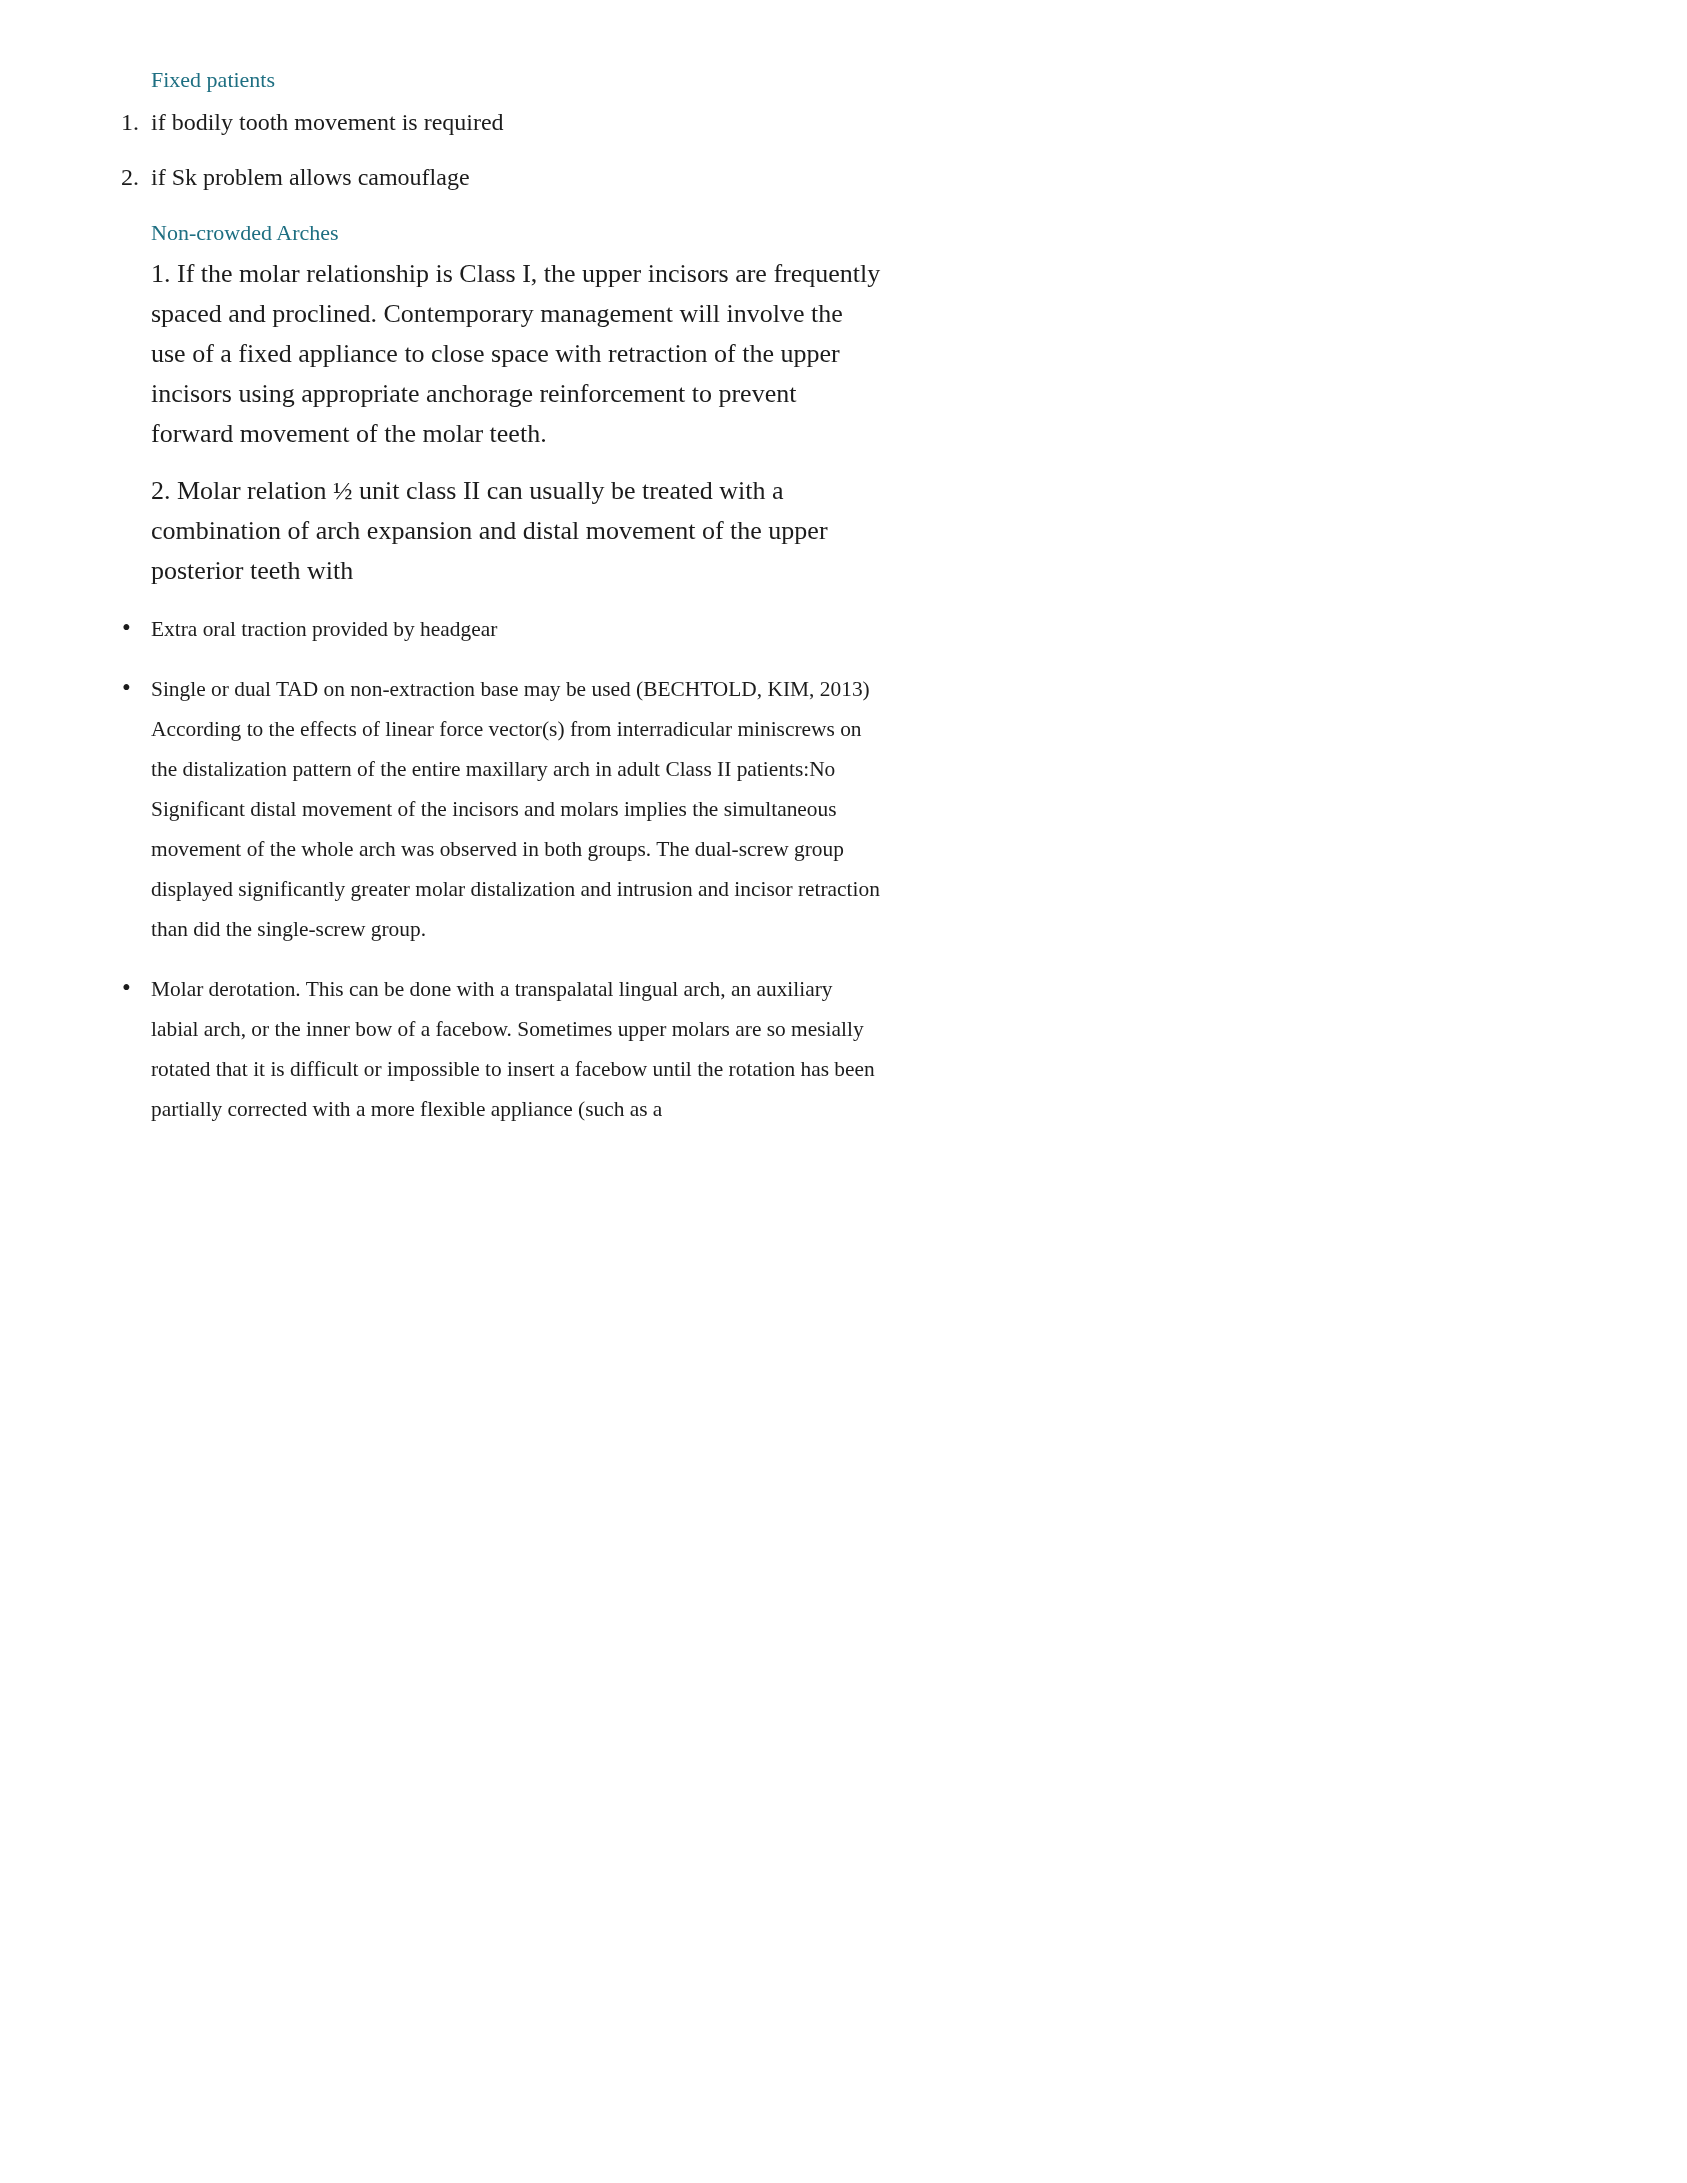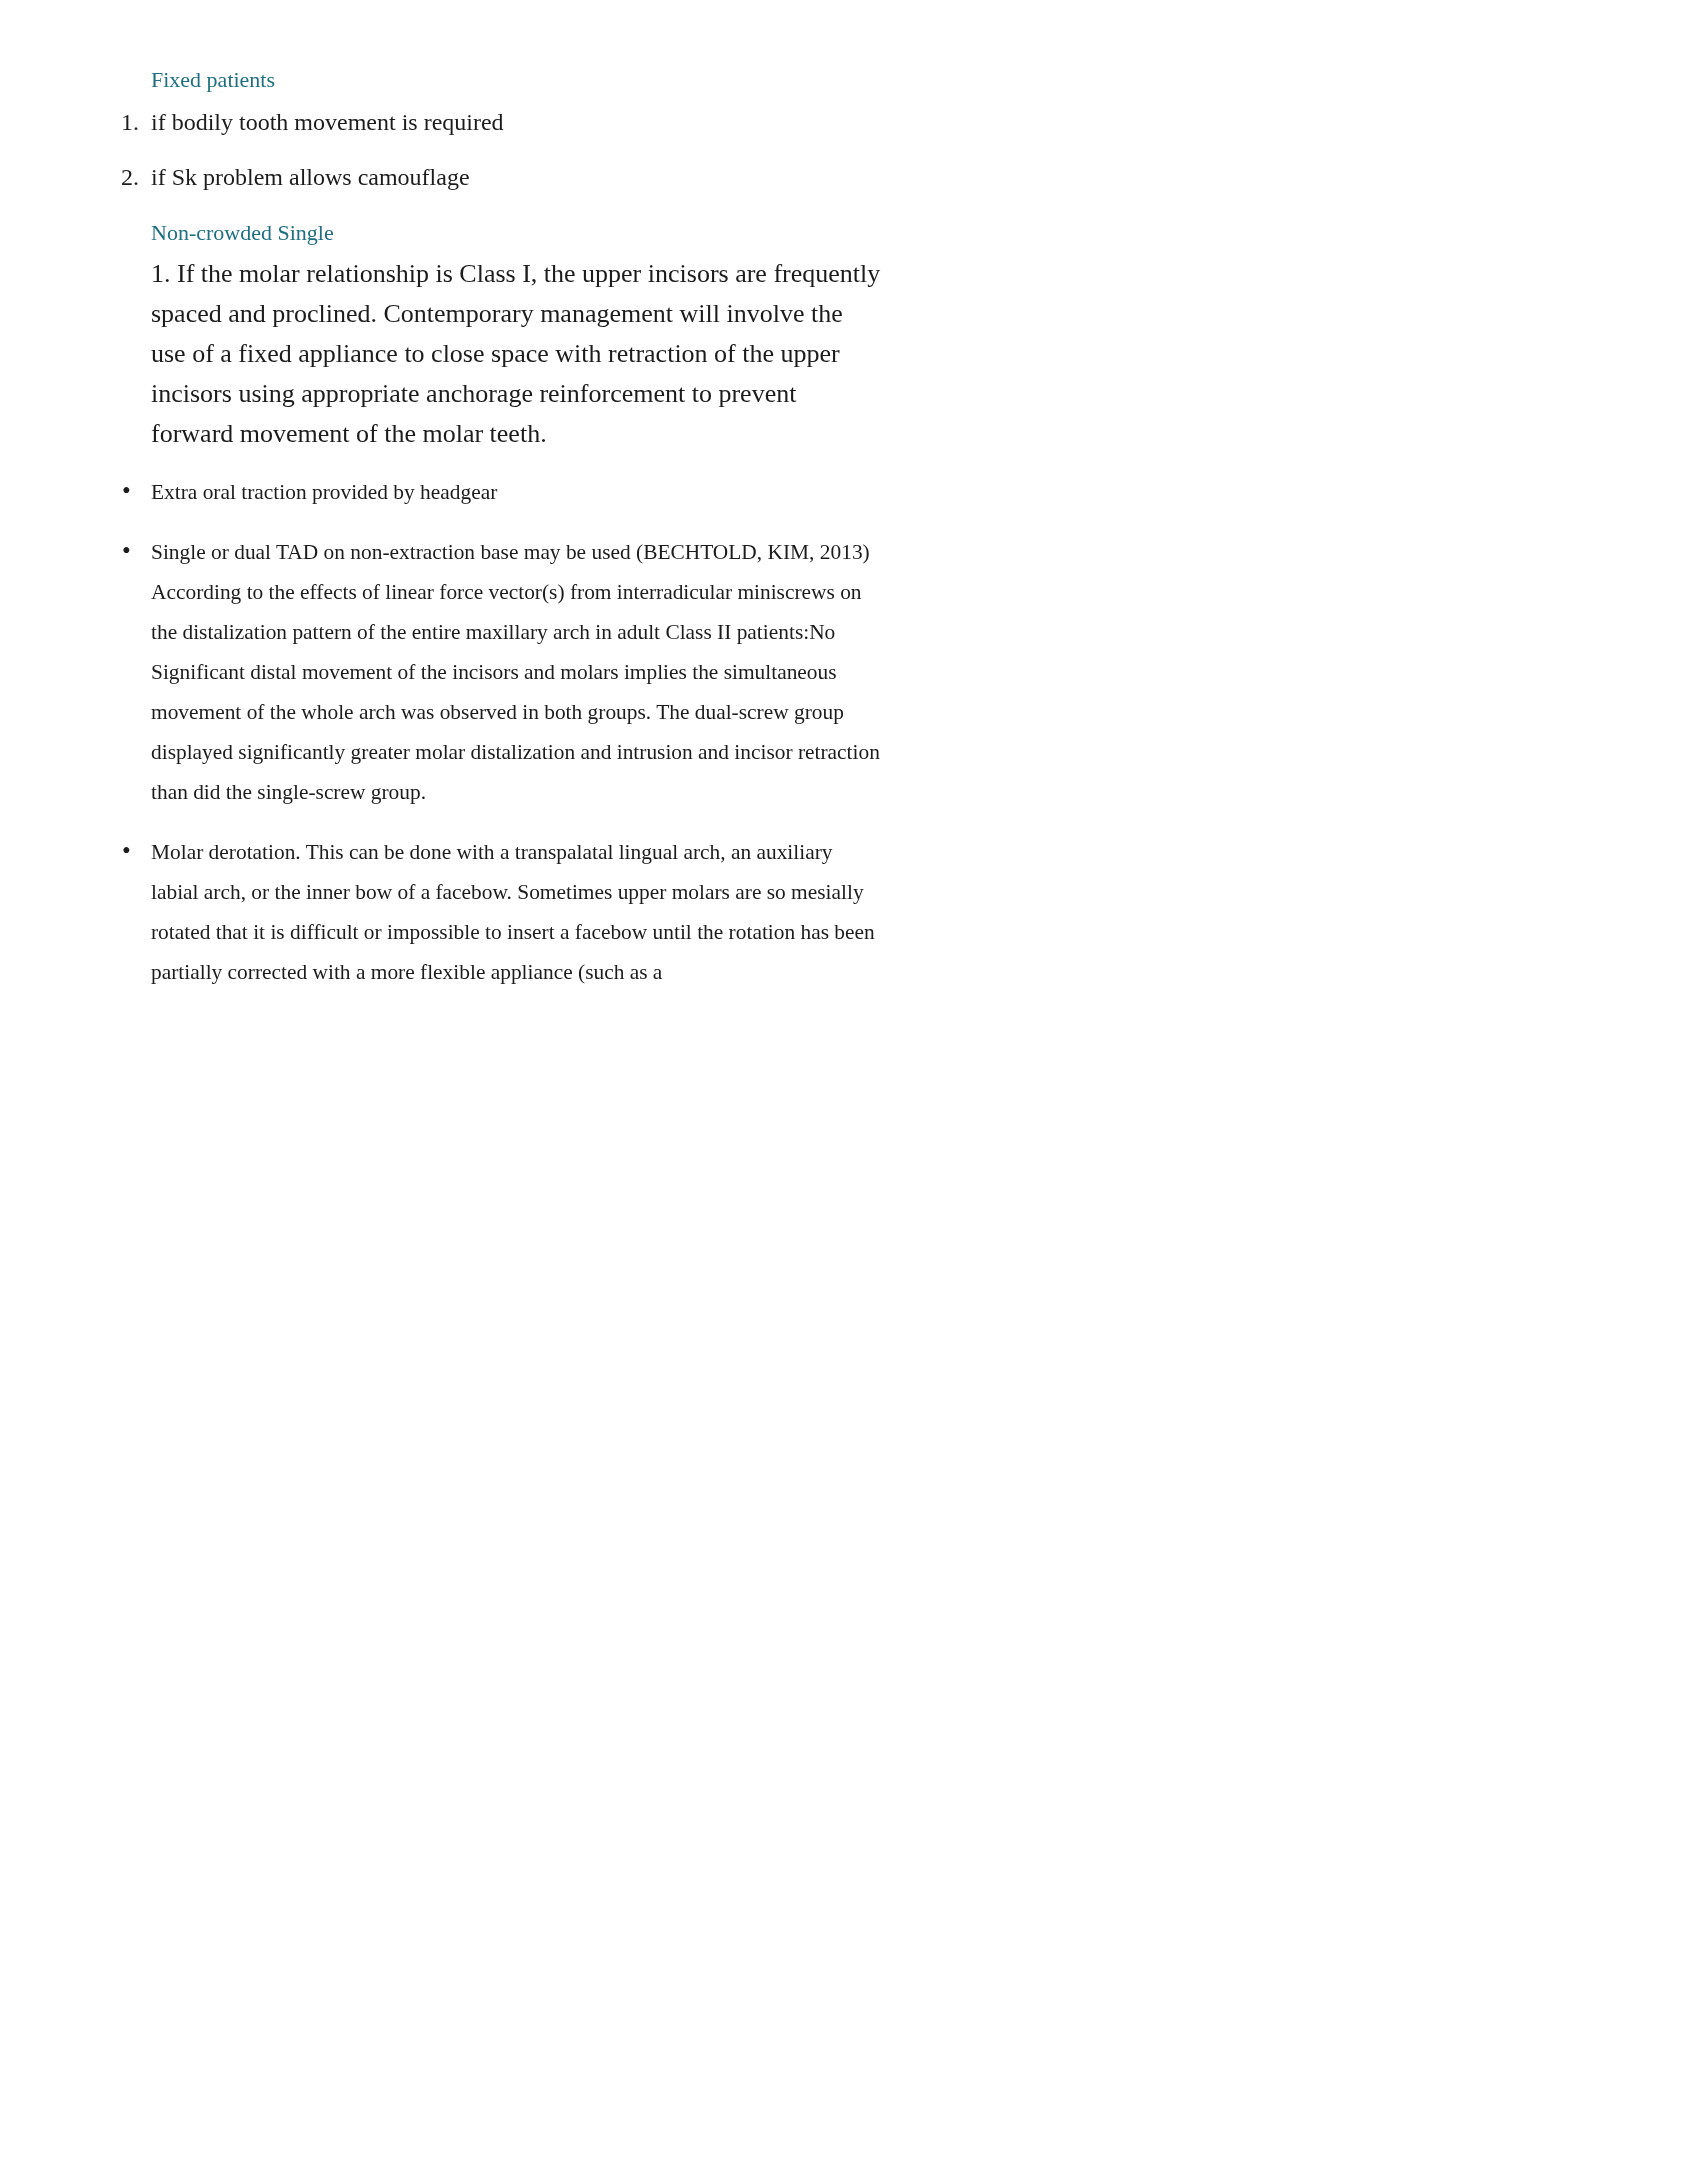"Non-crowded Single" h2.h-teal { text: Single -> Arches }
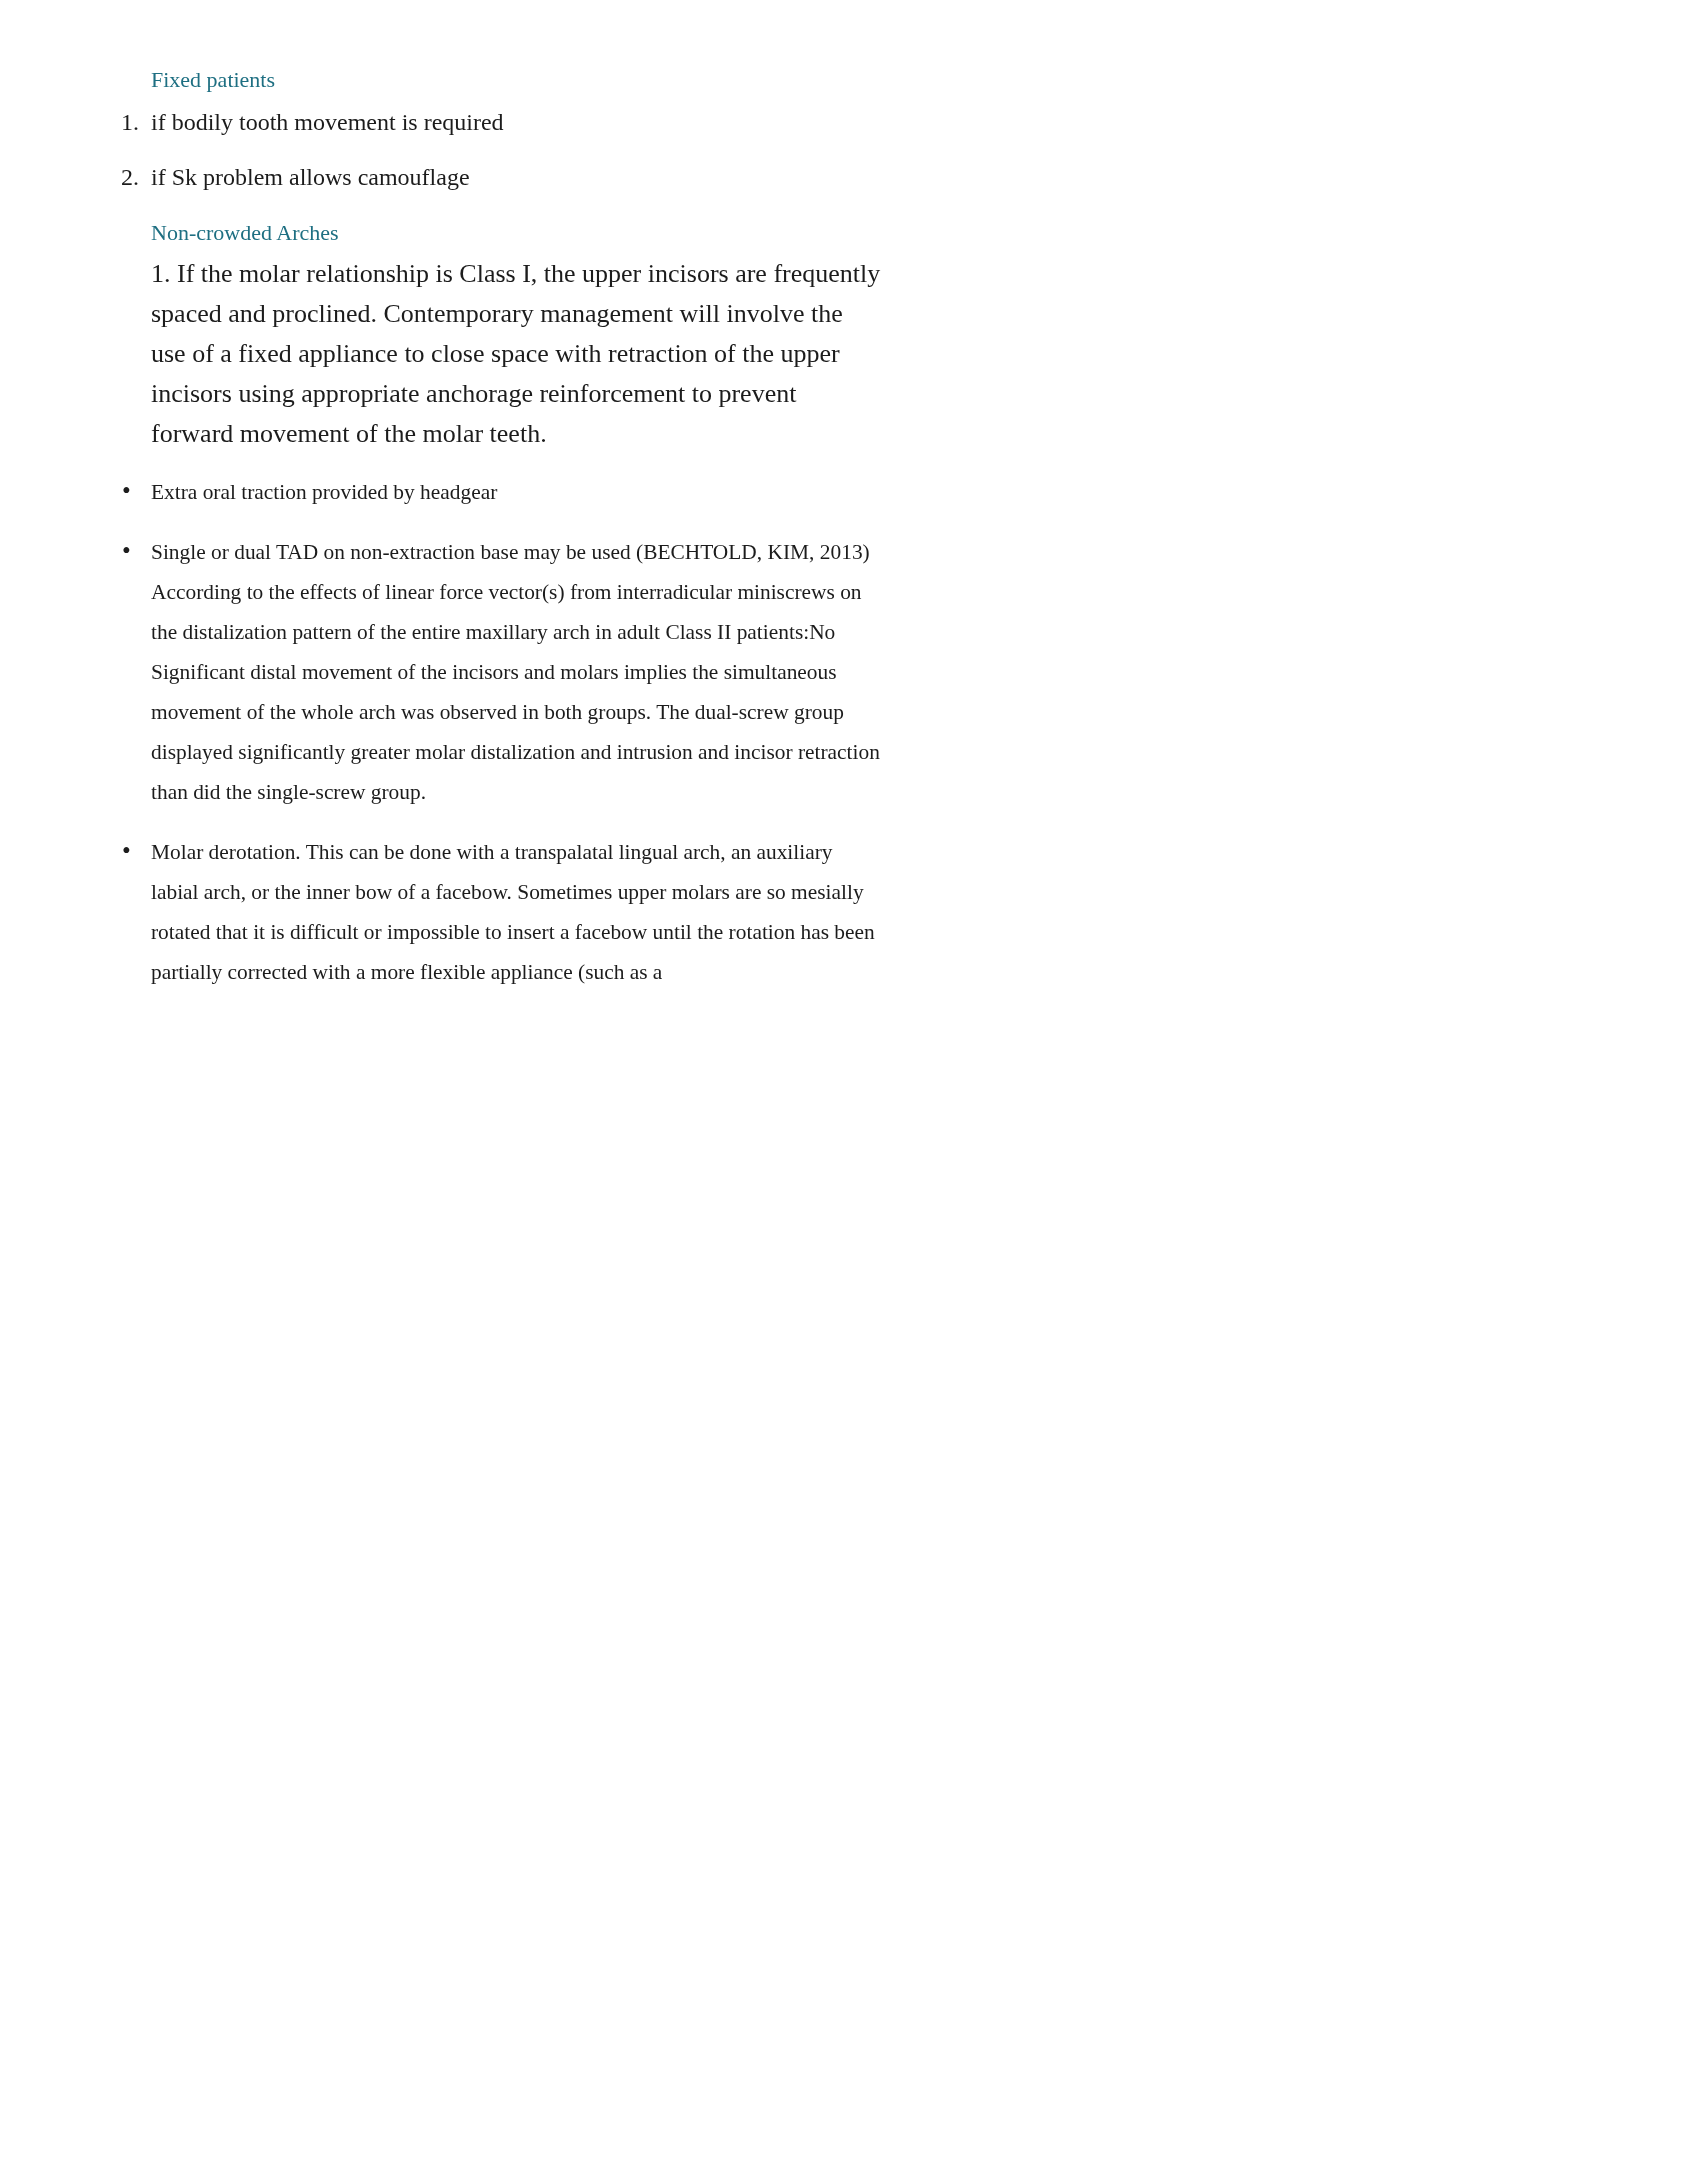"2. Molar relation ½ unit" p { html: none -> <p>2. Molar relation ½ unit class II can usually be treated with a combination of arch expansion and distal movement of the upper posterior teeth with</p> }
